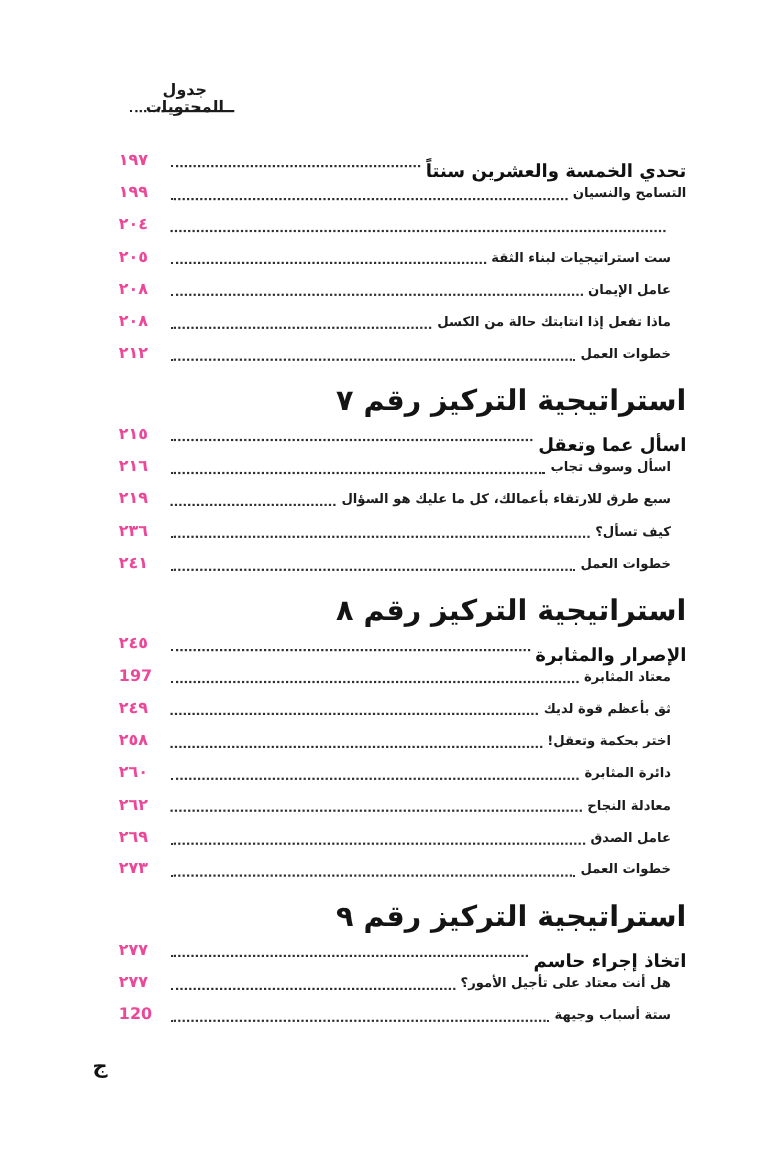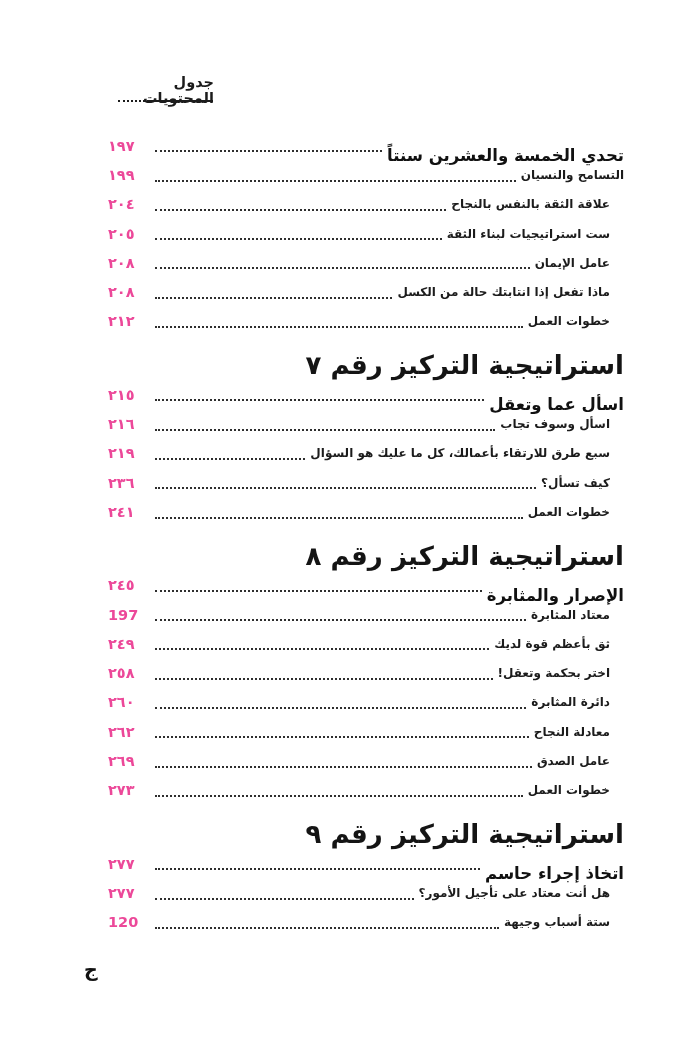"جدول المحتويات" .running-head { text-align: right -> center }
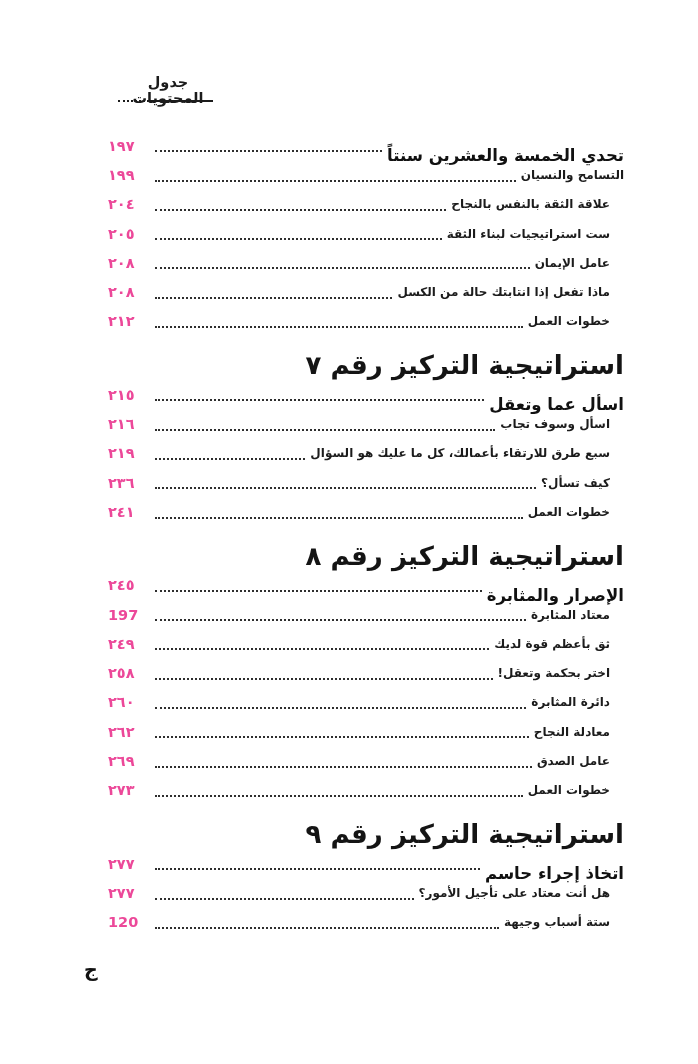"علاقة الثقة بالنفس بالنجاح" span.title { html: <span>علاقة الثقة بالنفس بالنجاح</span> -> none }
